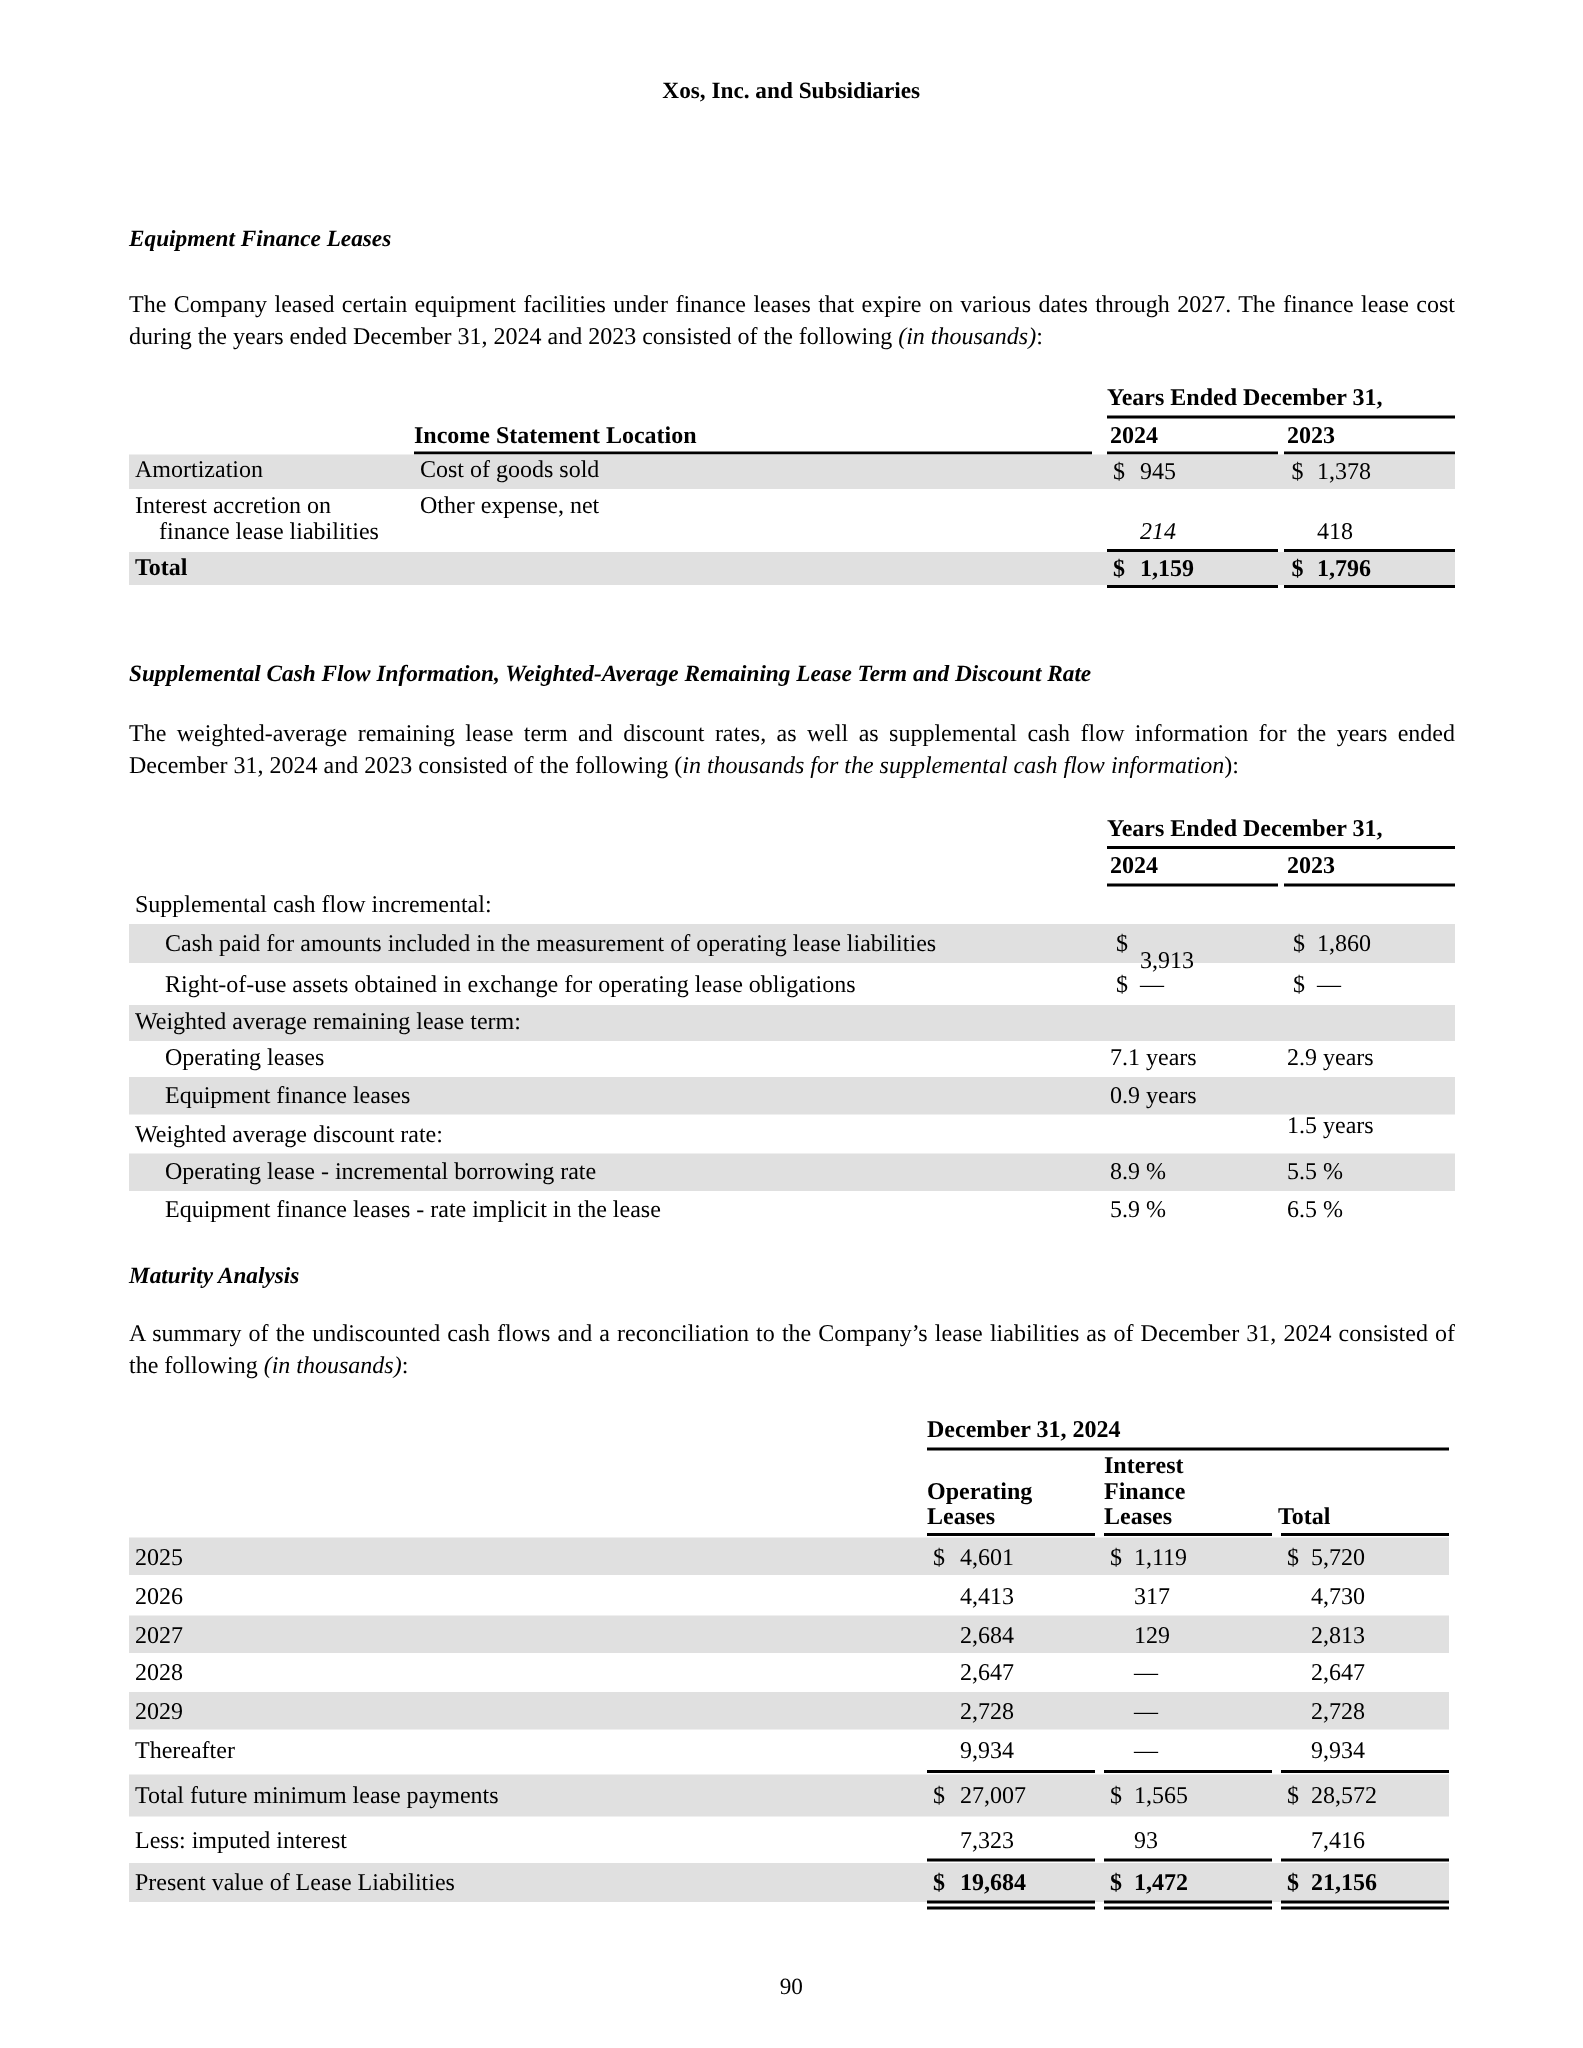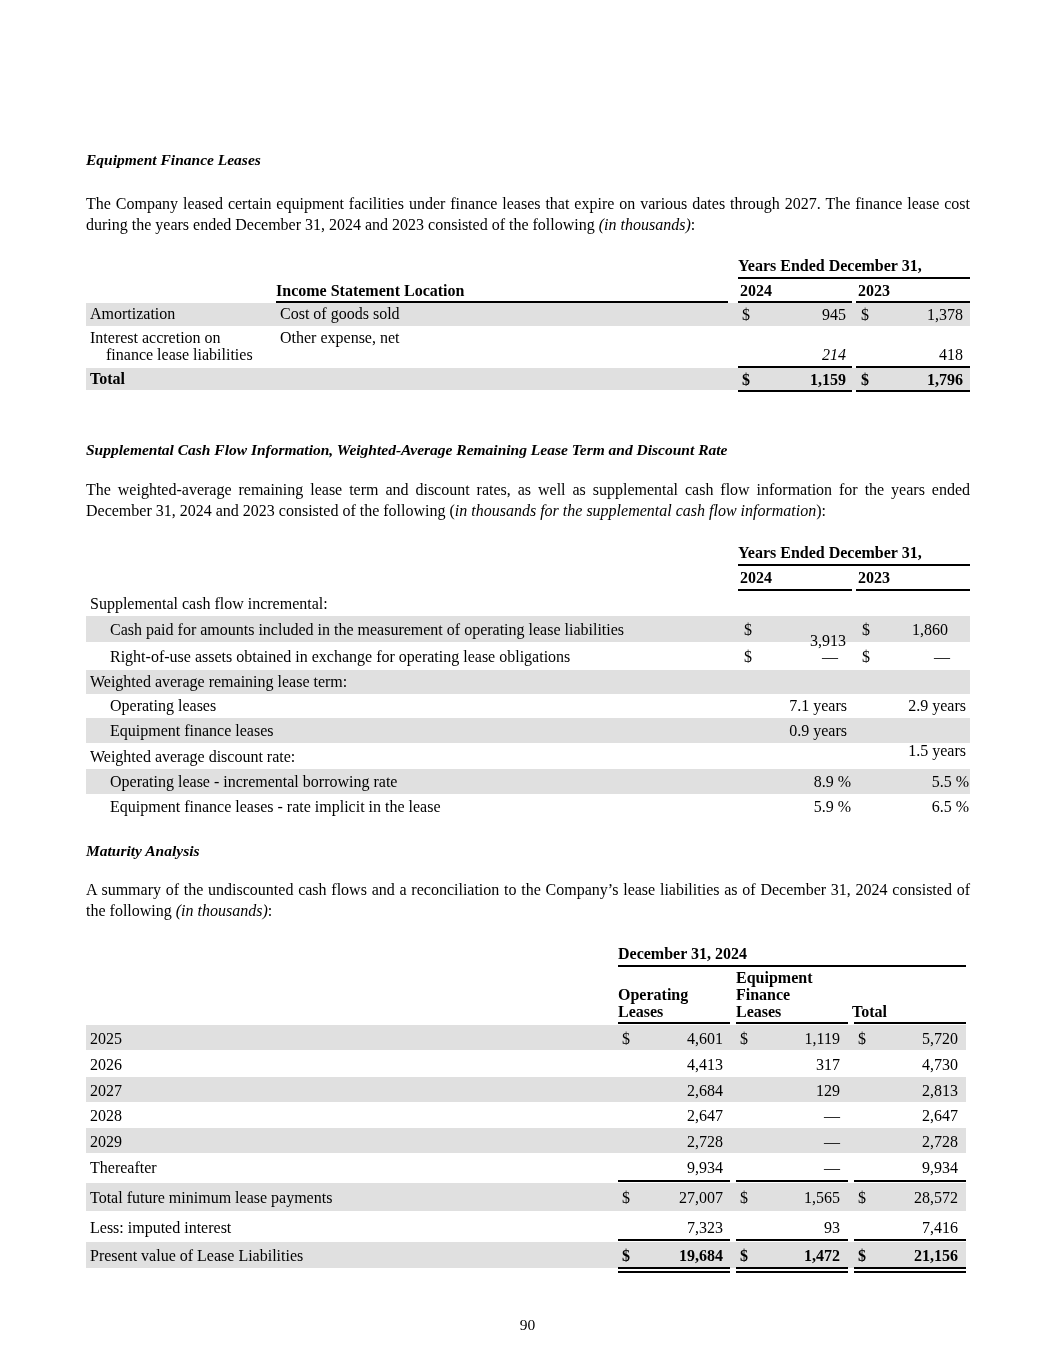"Xos, Inc. and Subsidiaries" div { html: none -> <div>Xos, Inc. and Subsidiaries</div> }
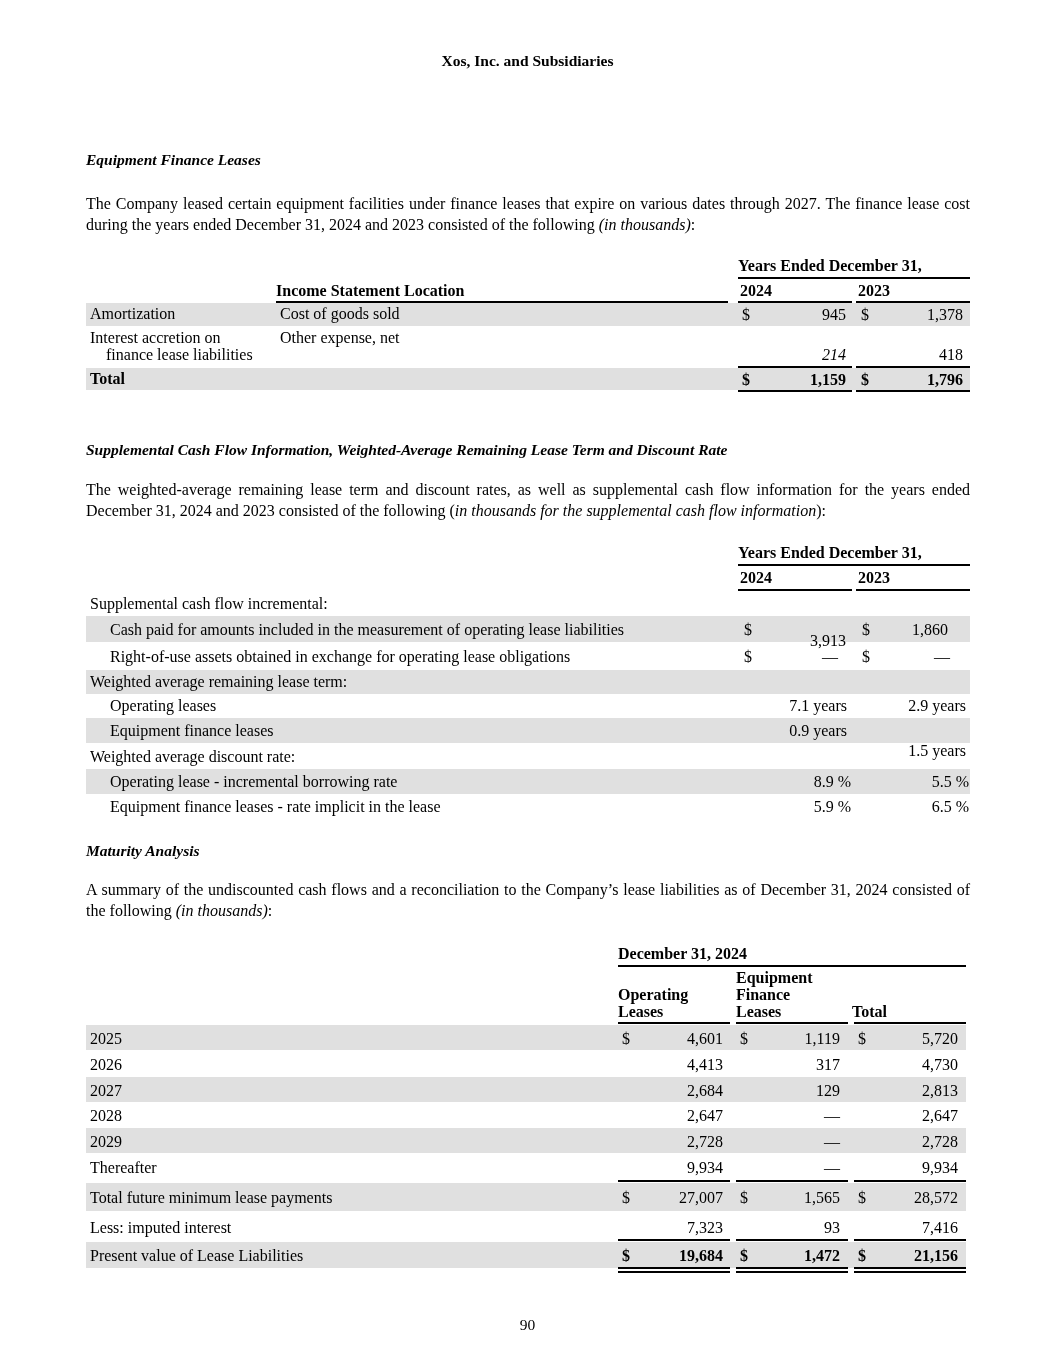"945" .r { text-align: right -> none }
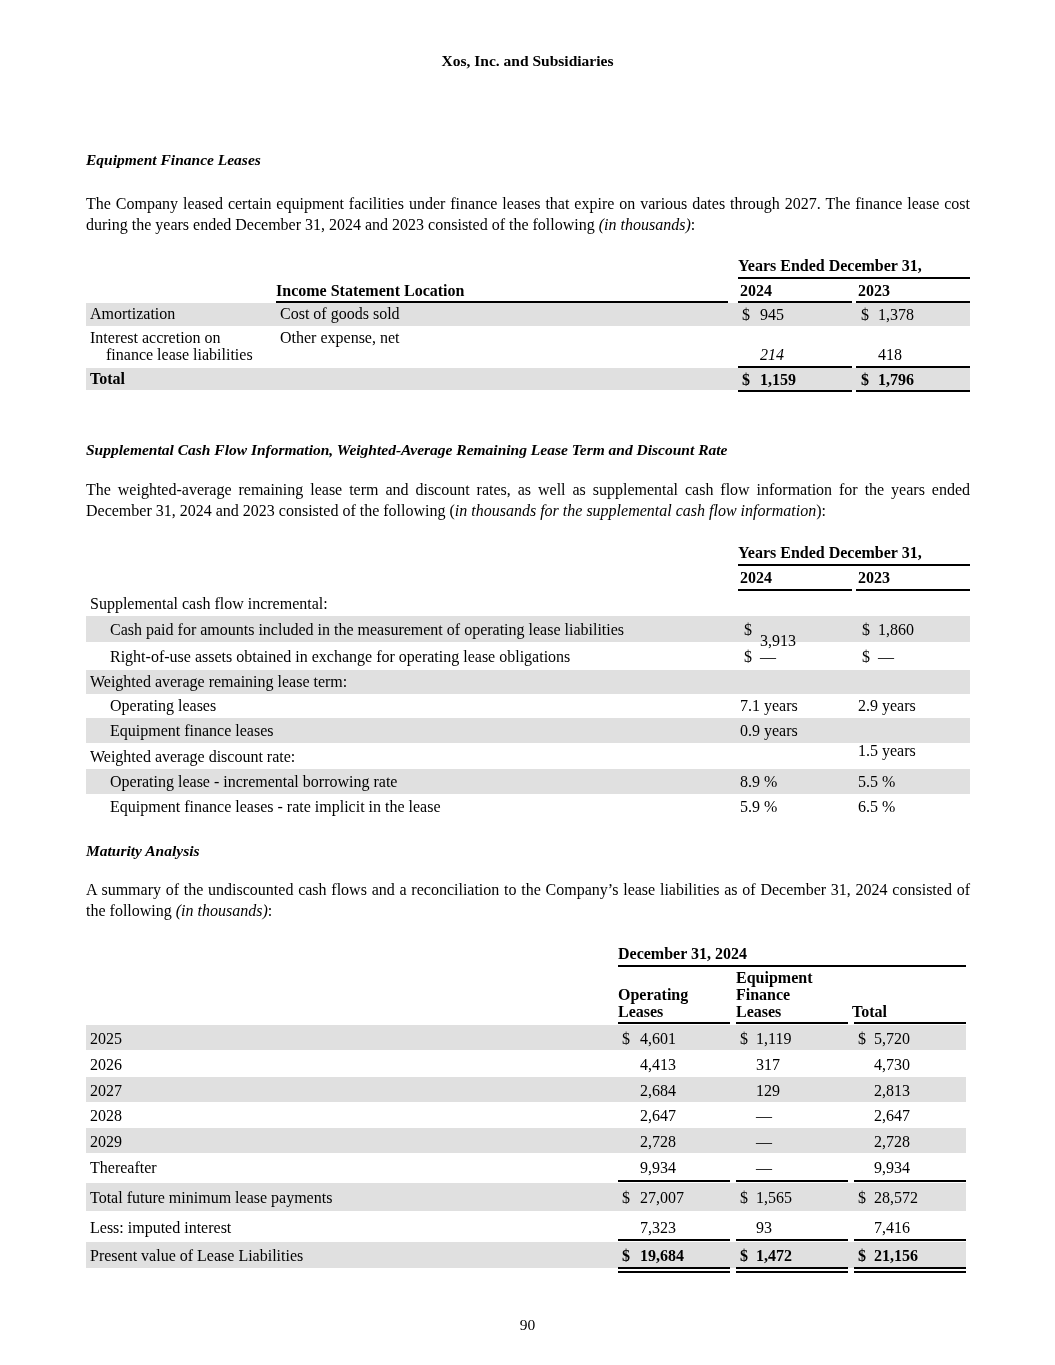"Equipment" div { text: Equipment -> Interest }
